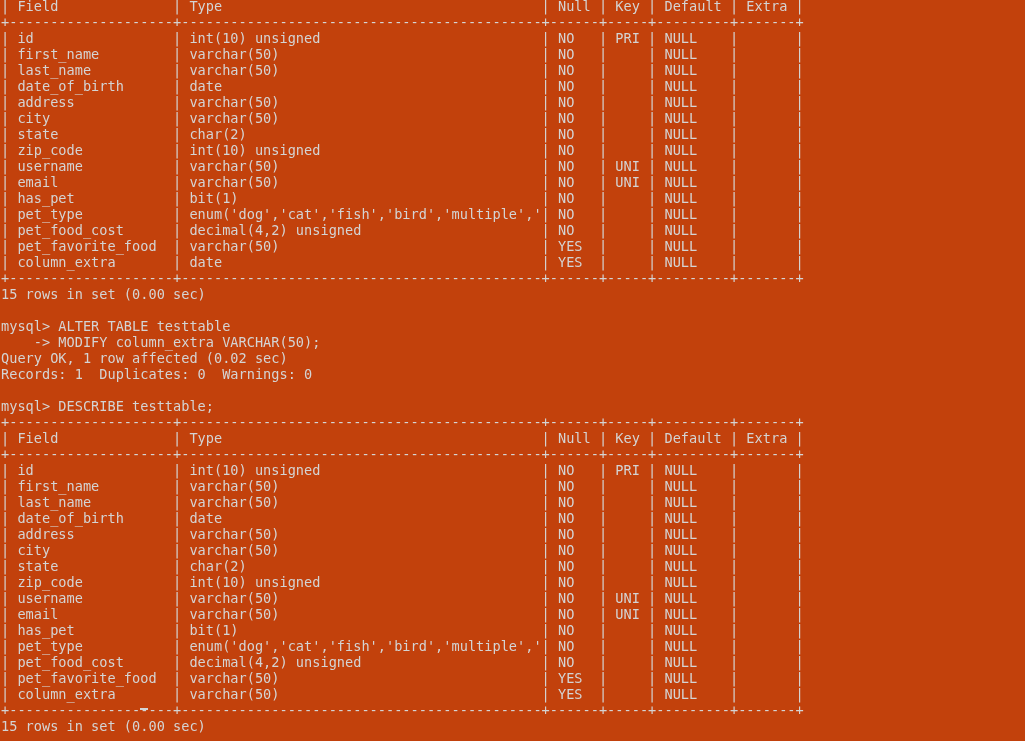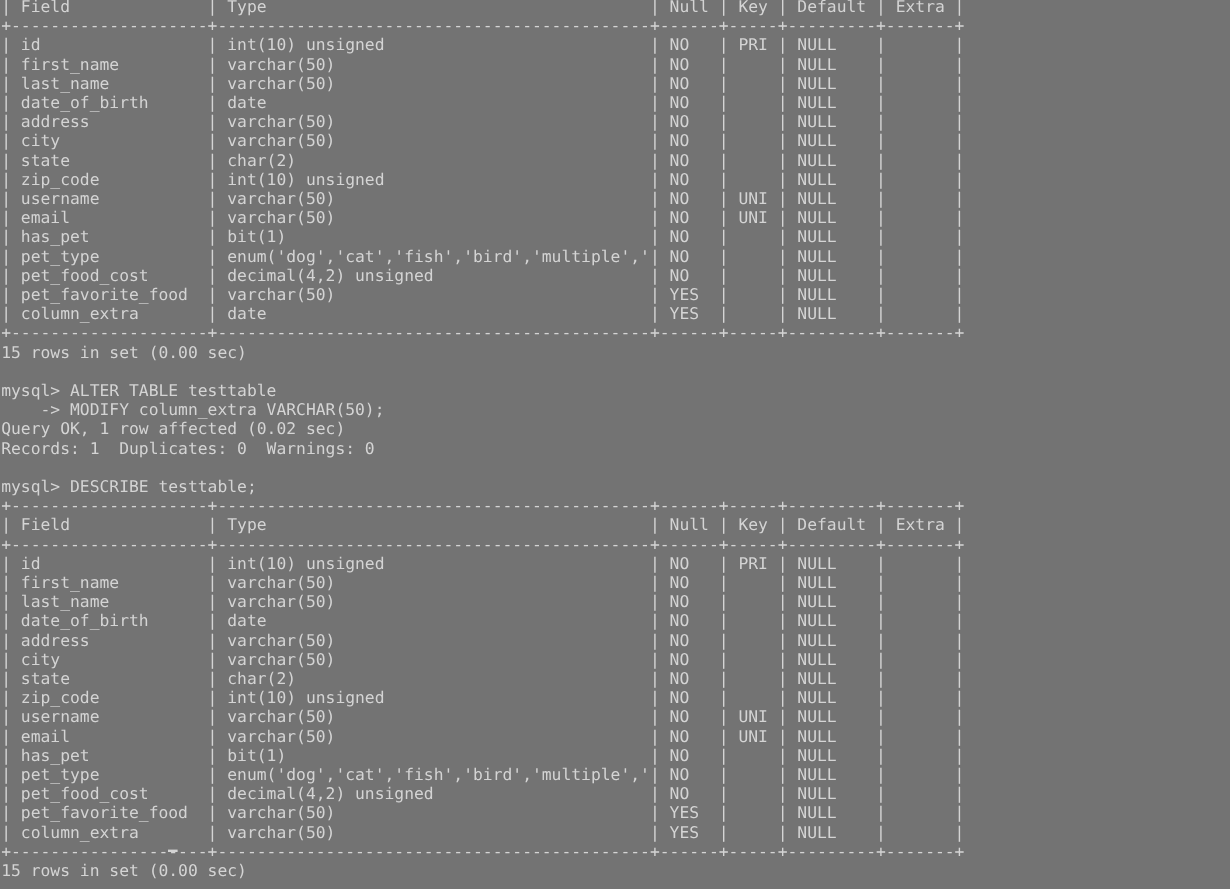"| Field | Type |" #terminal { background: #737373 -> #c2410c }
